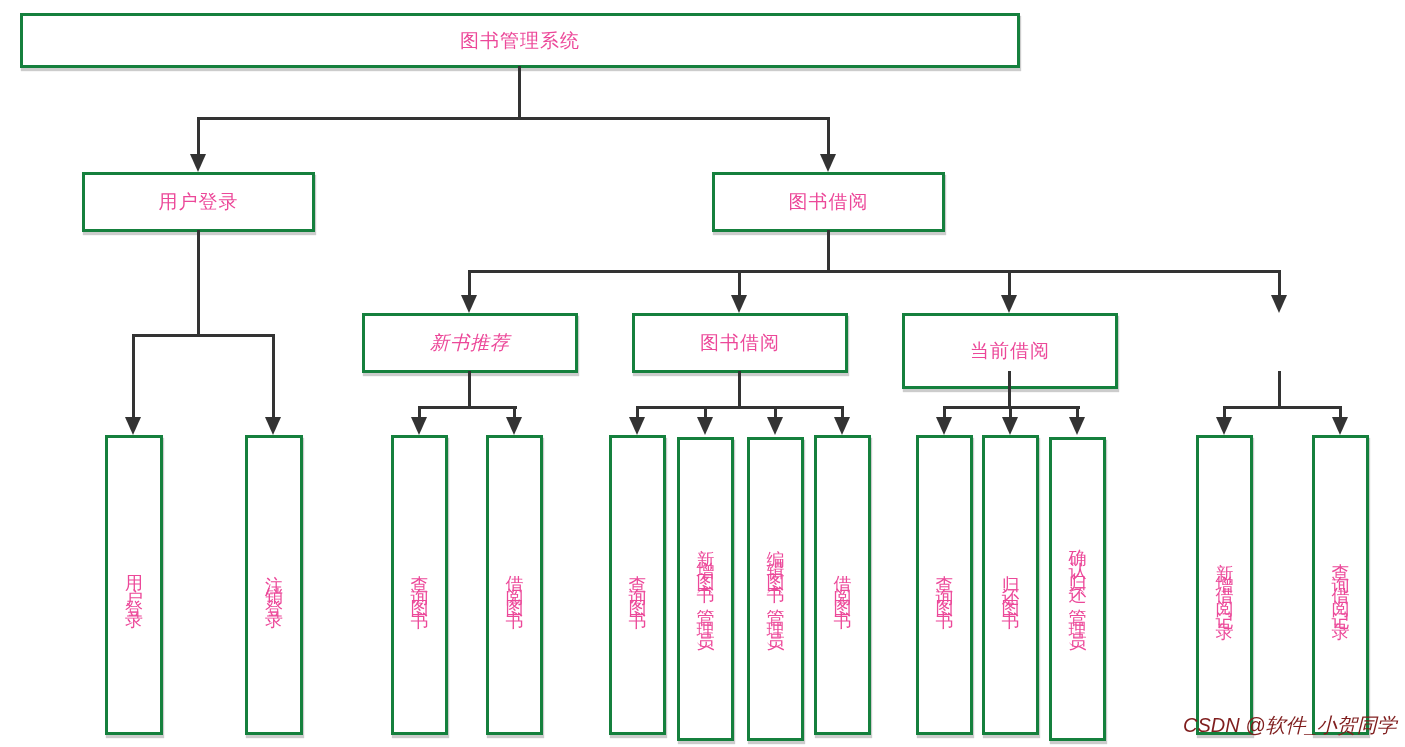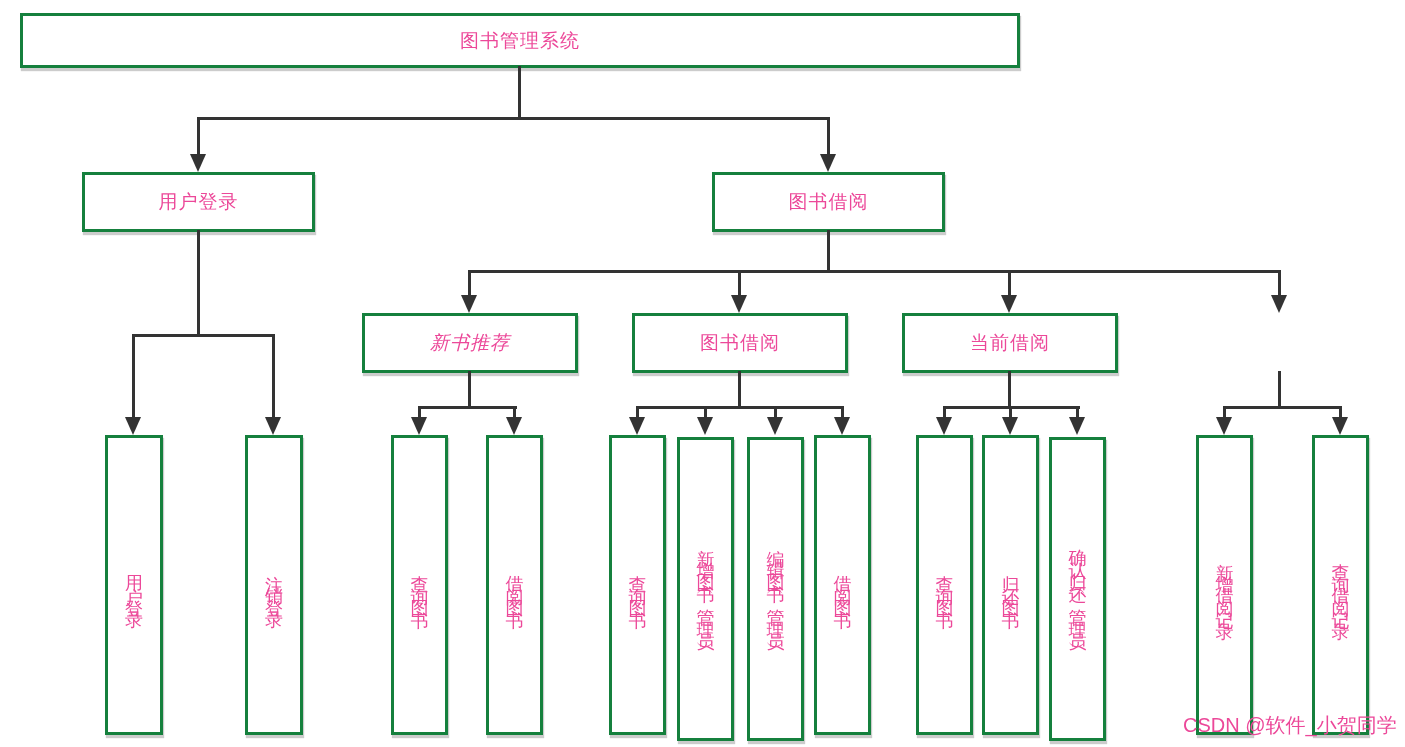"当前借阅" div.box { height: 60px -> 76px }
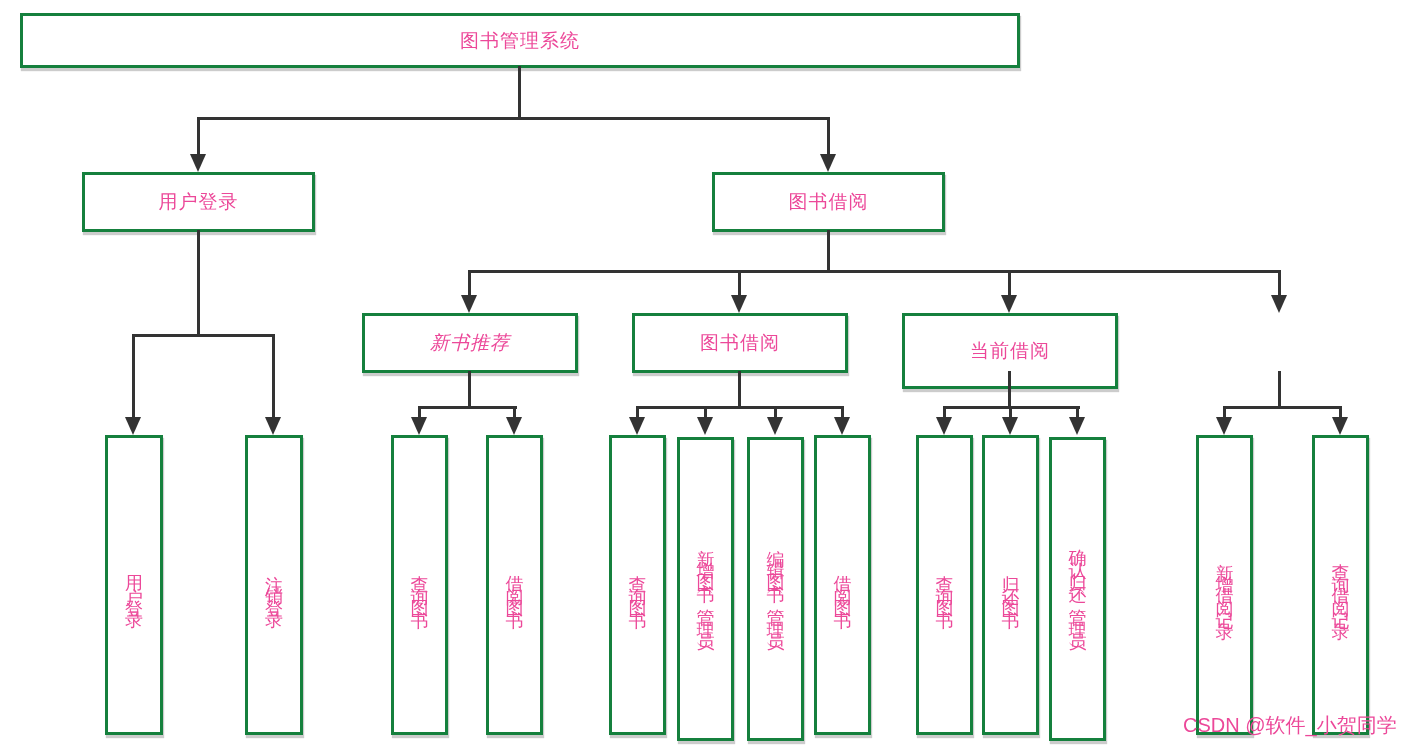"CSDN @软件_小贺同学" .wm { color: #ec4899 -> #7f1d1d; font-style: none -> italic }
